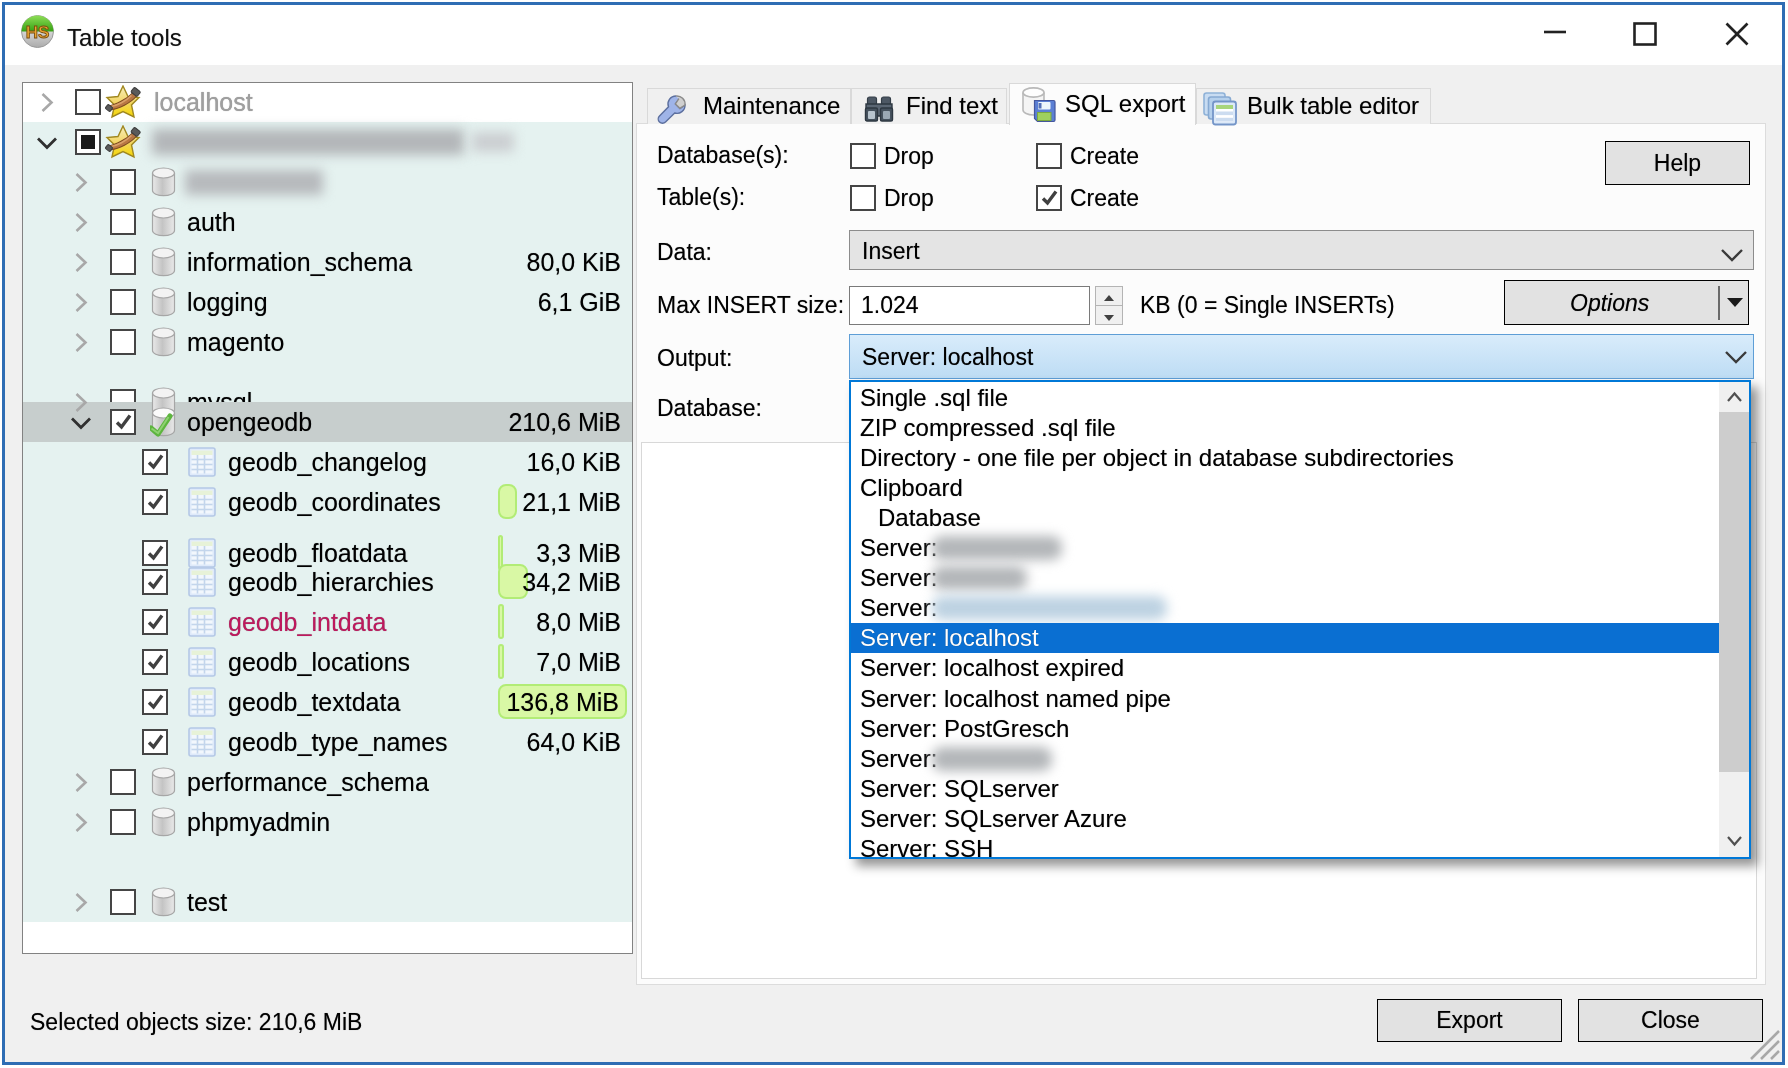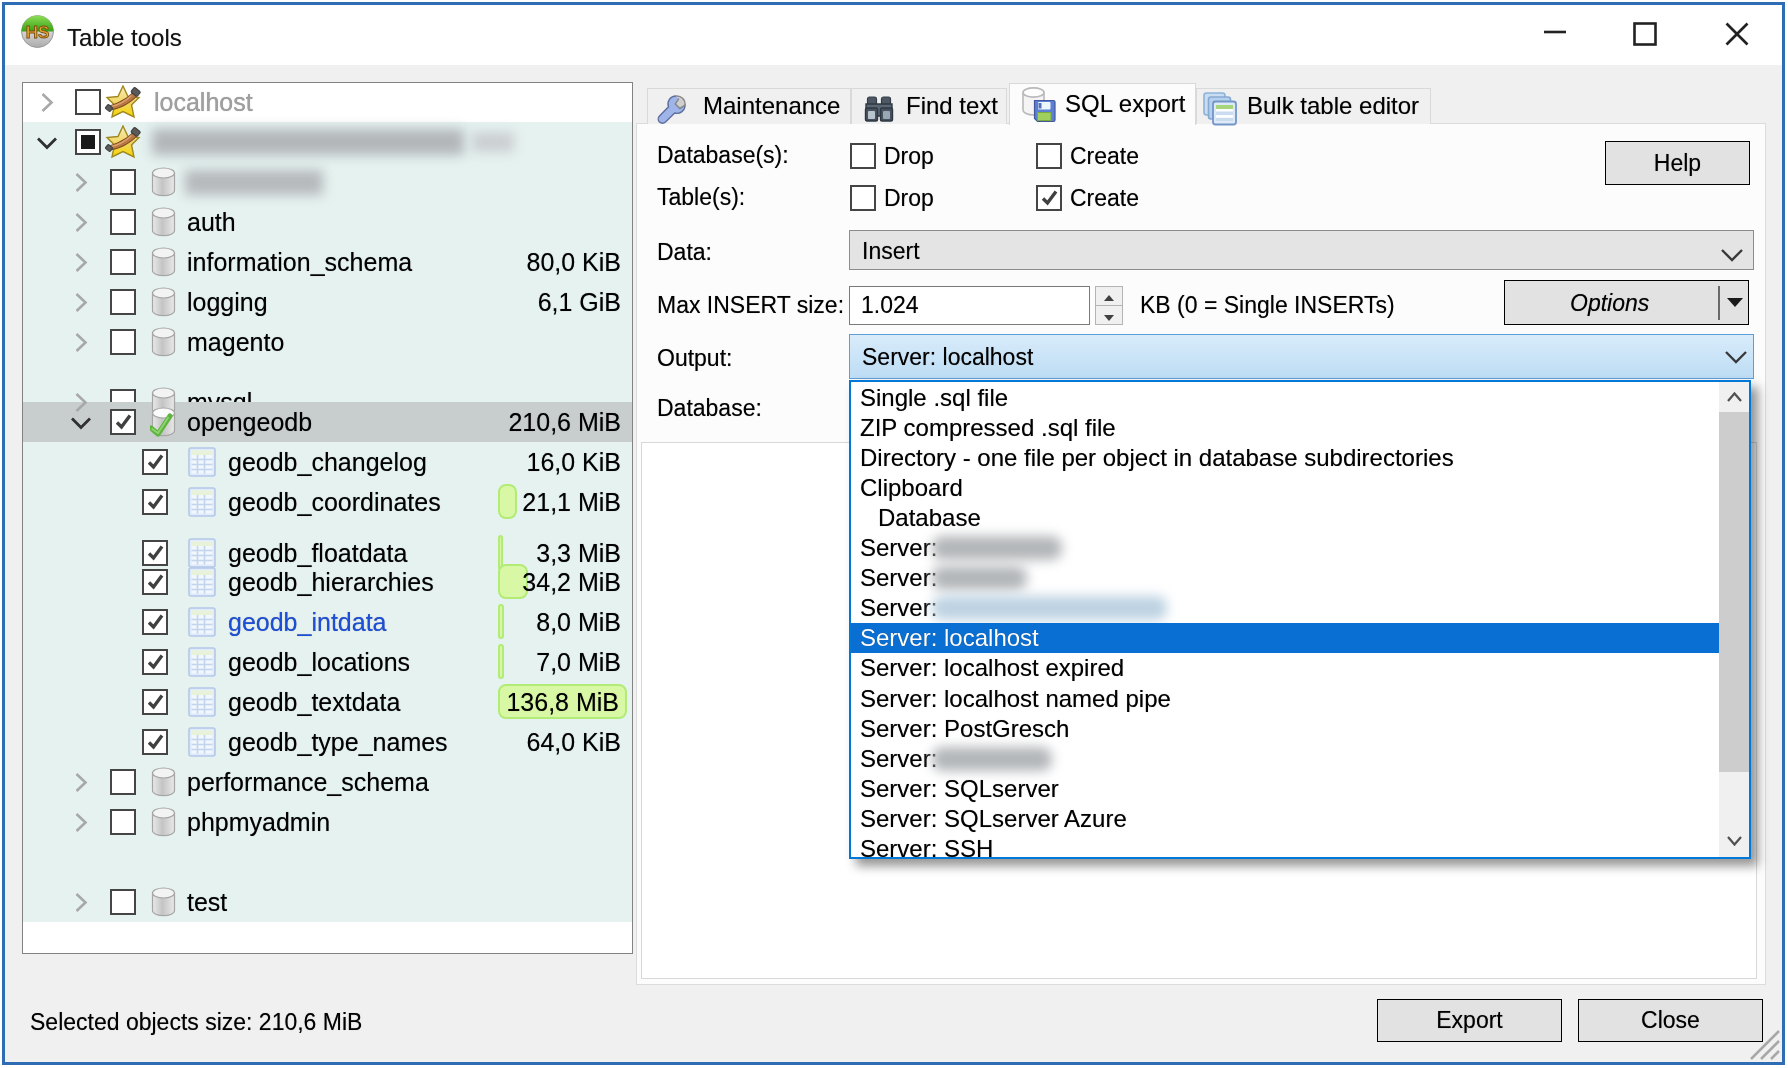"geodb_intdata" div.tname { color: #1d4ed8 -> #be185d }
